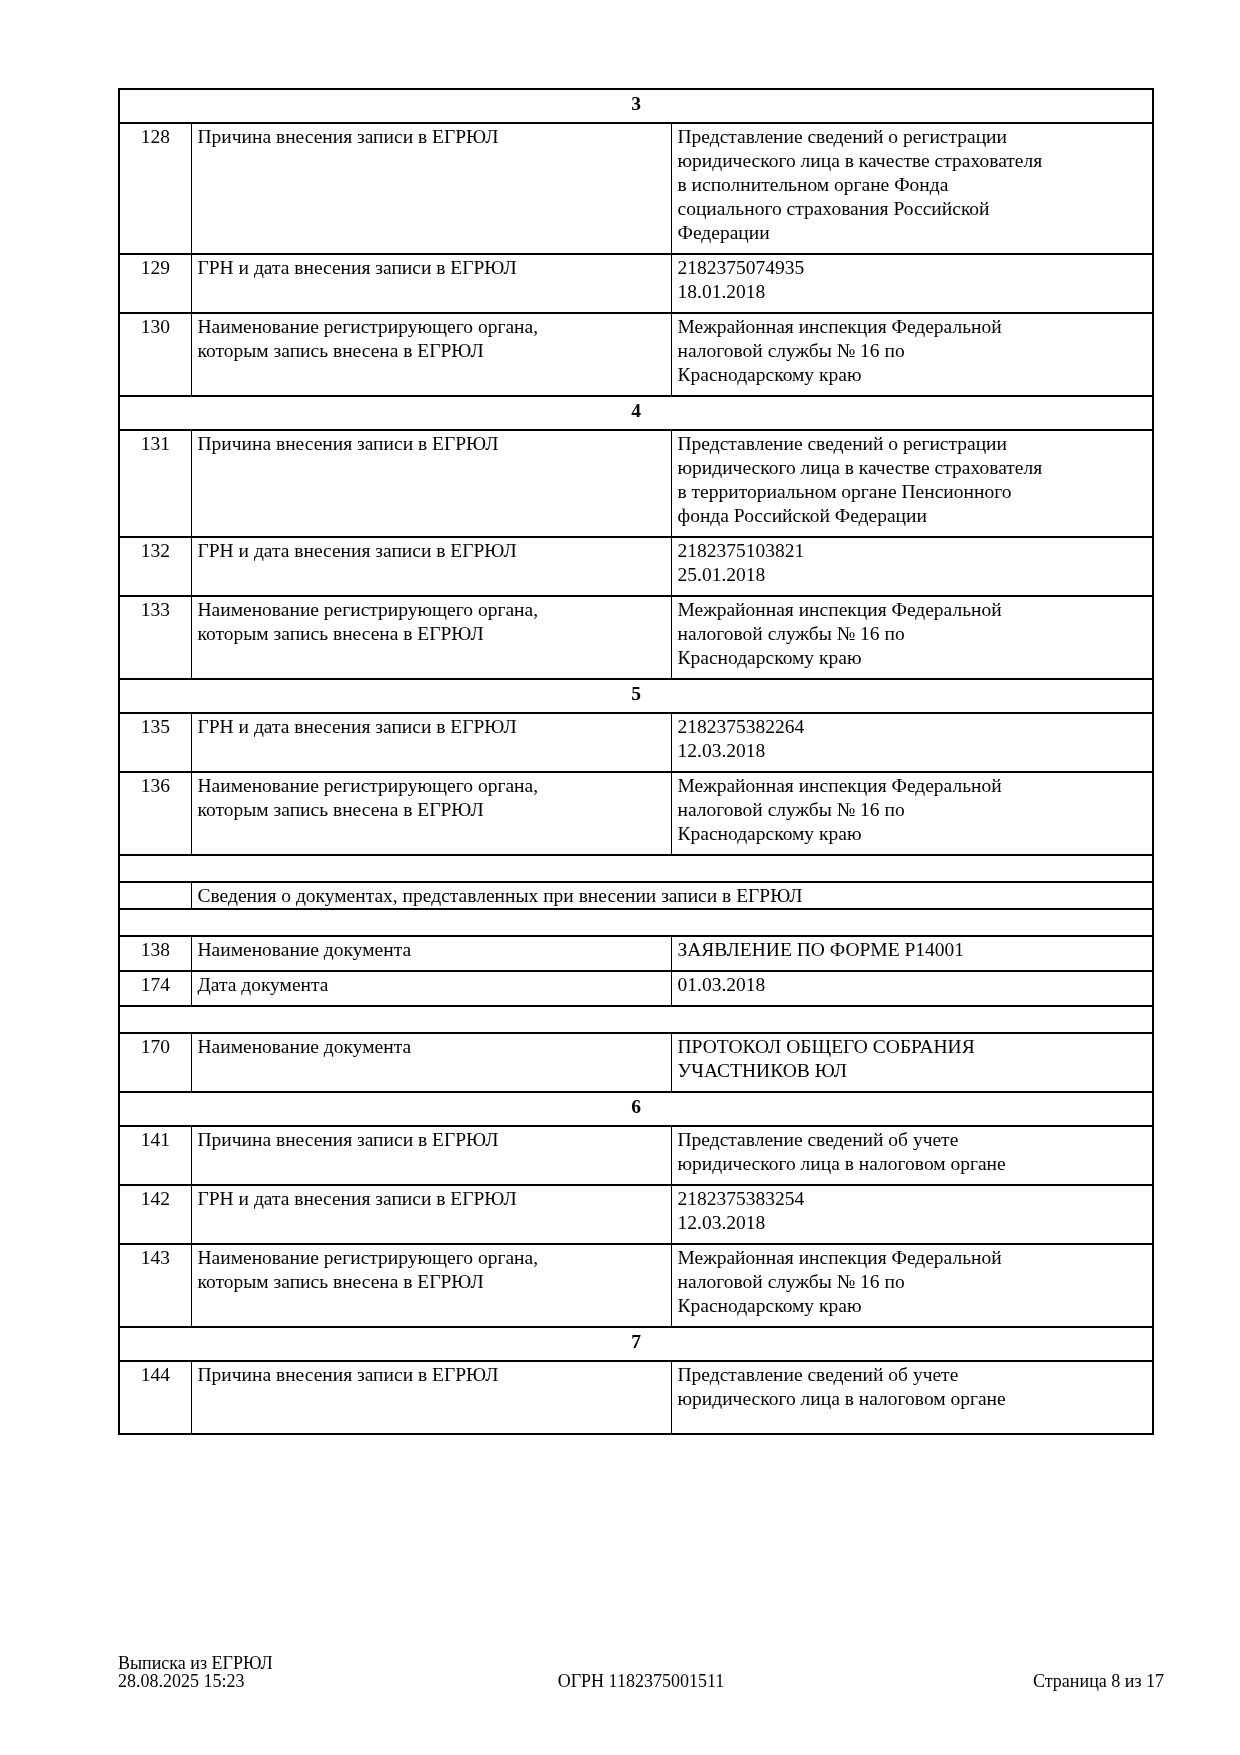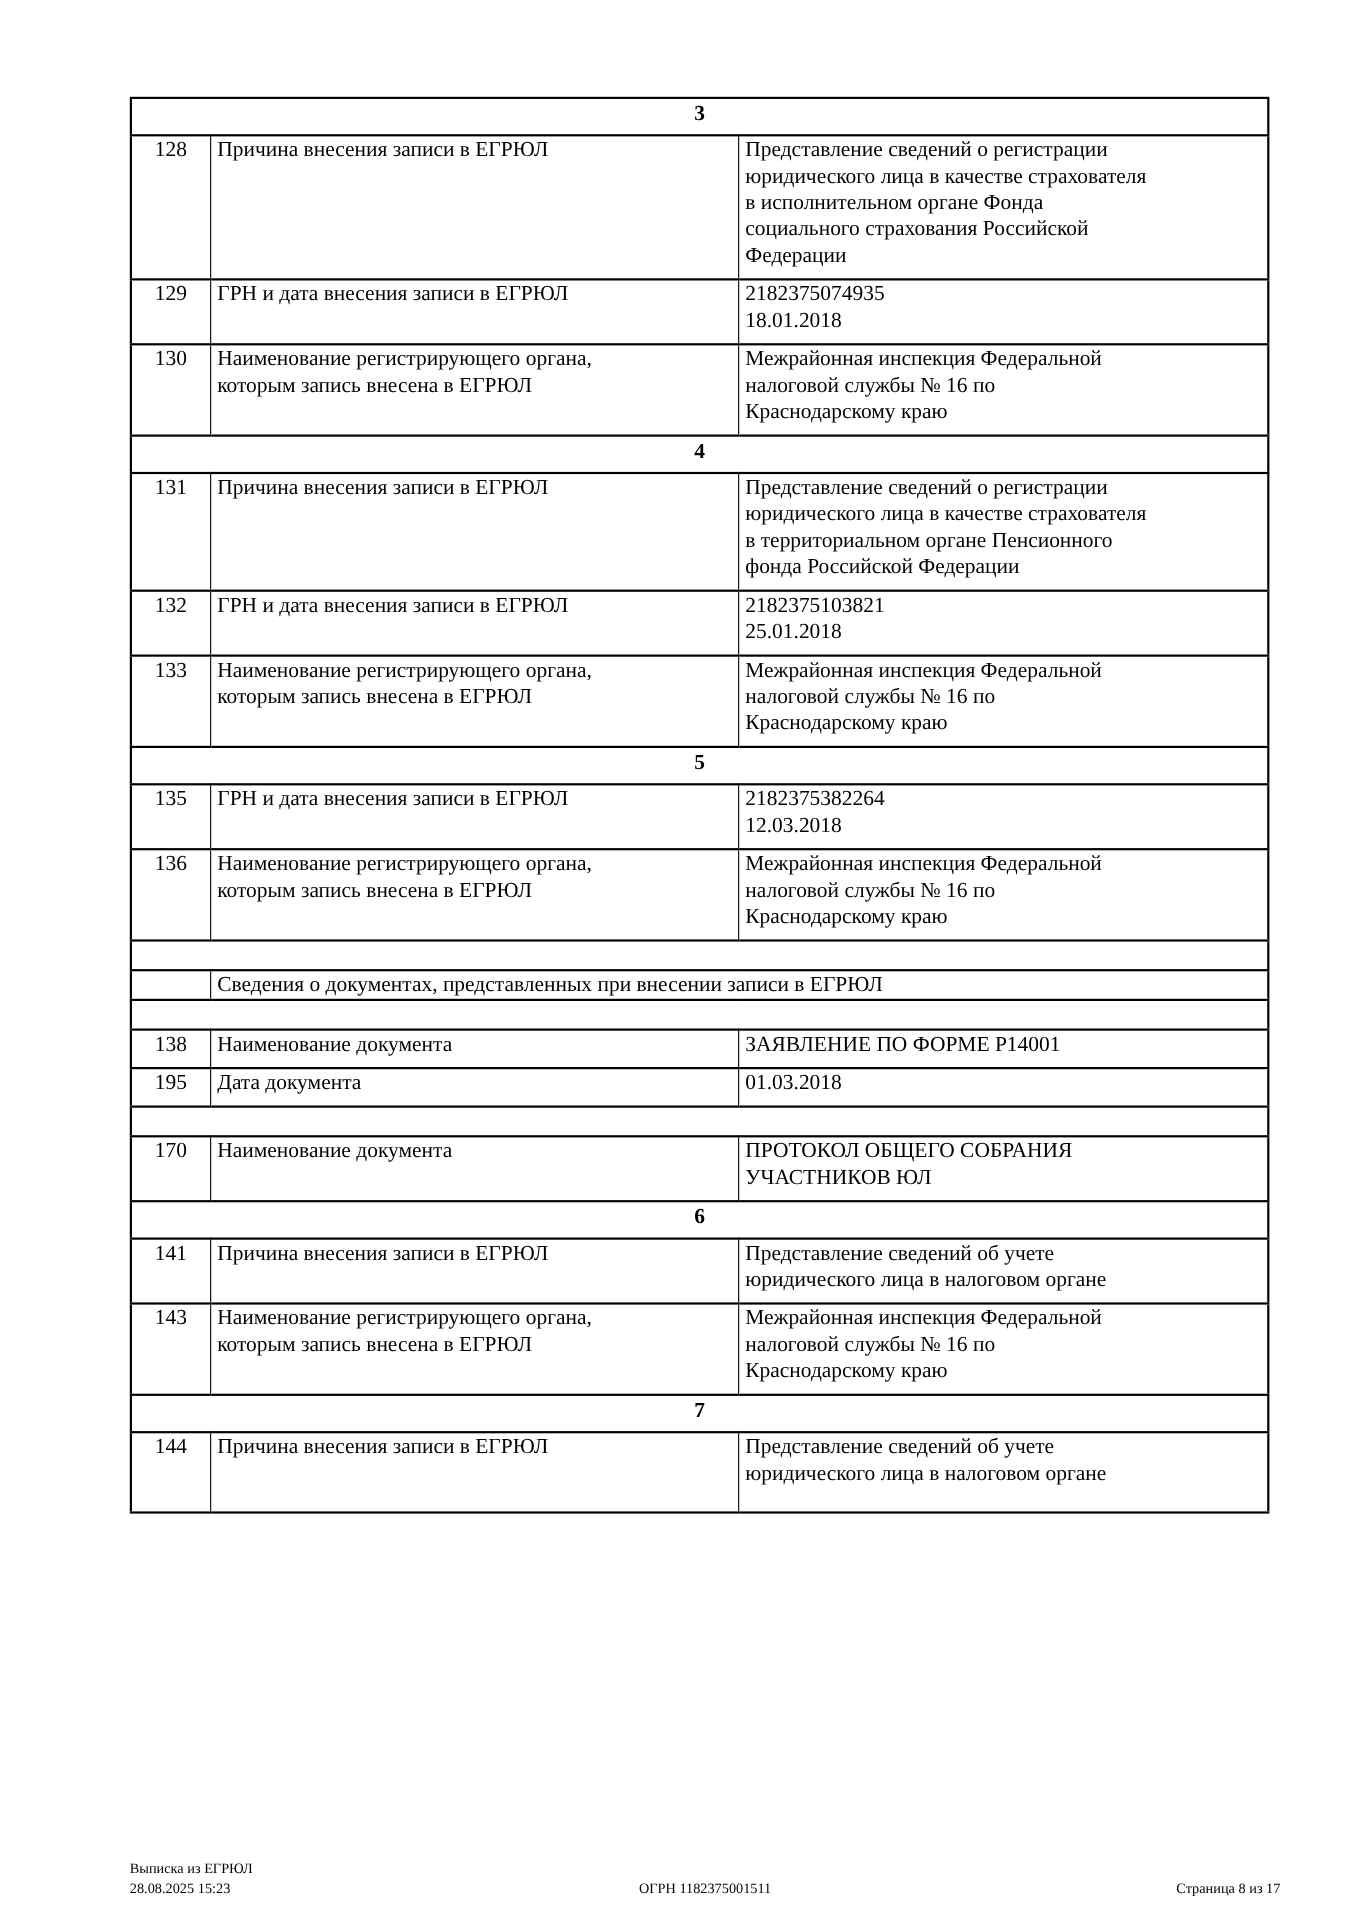"195" td.cell-num { text: 195 -> 174 }
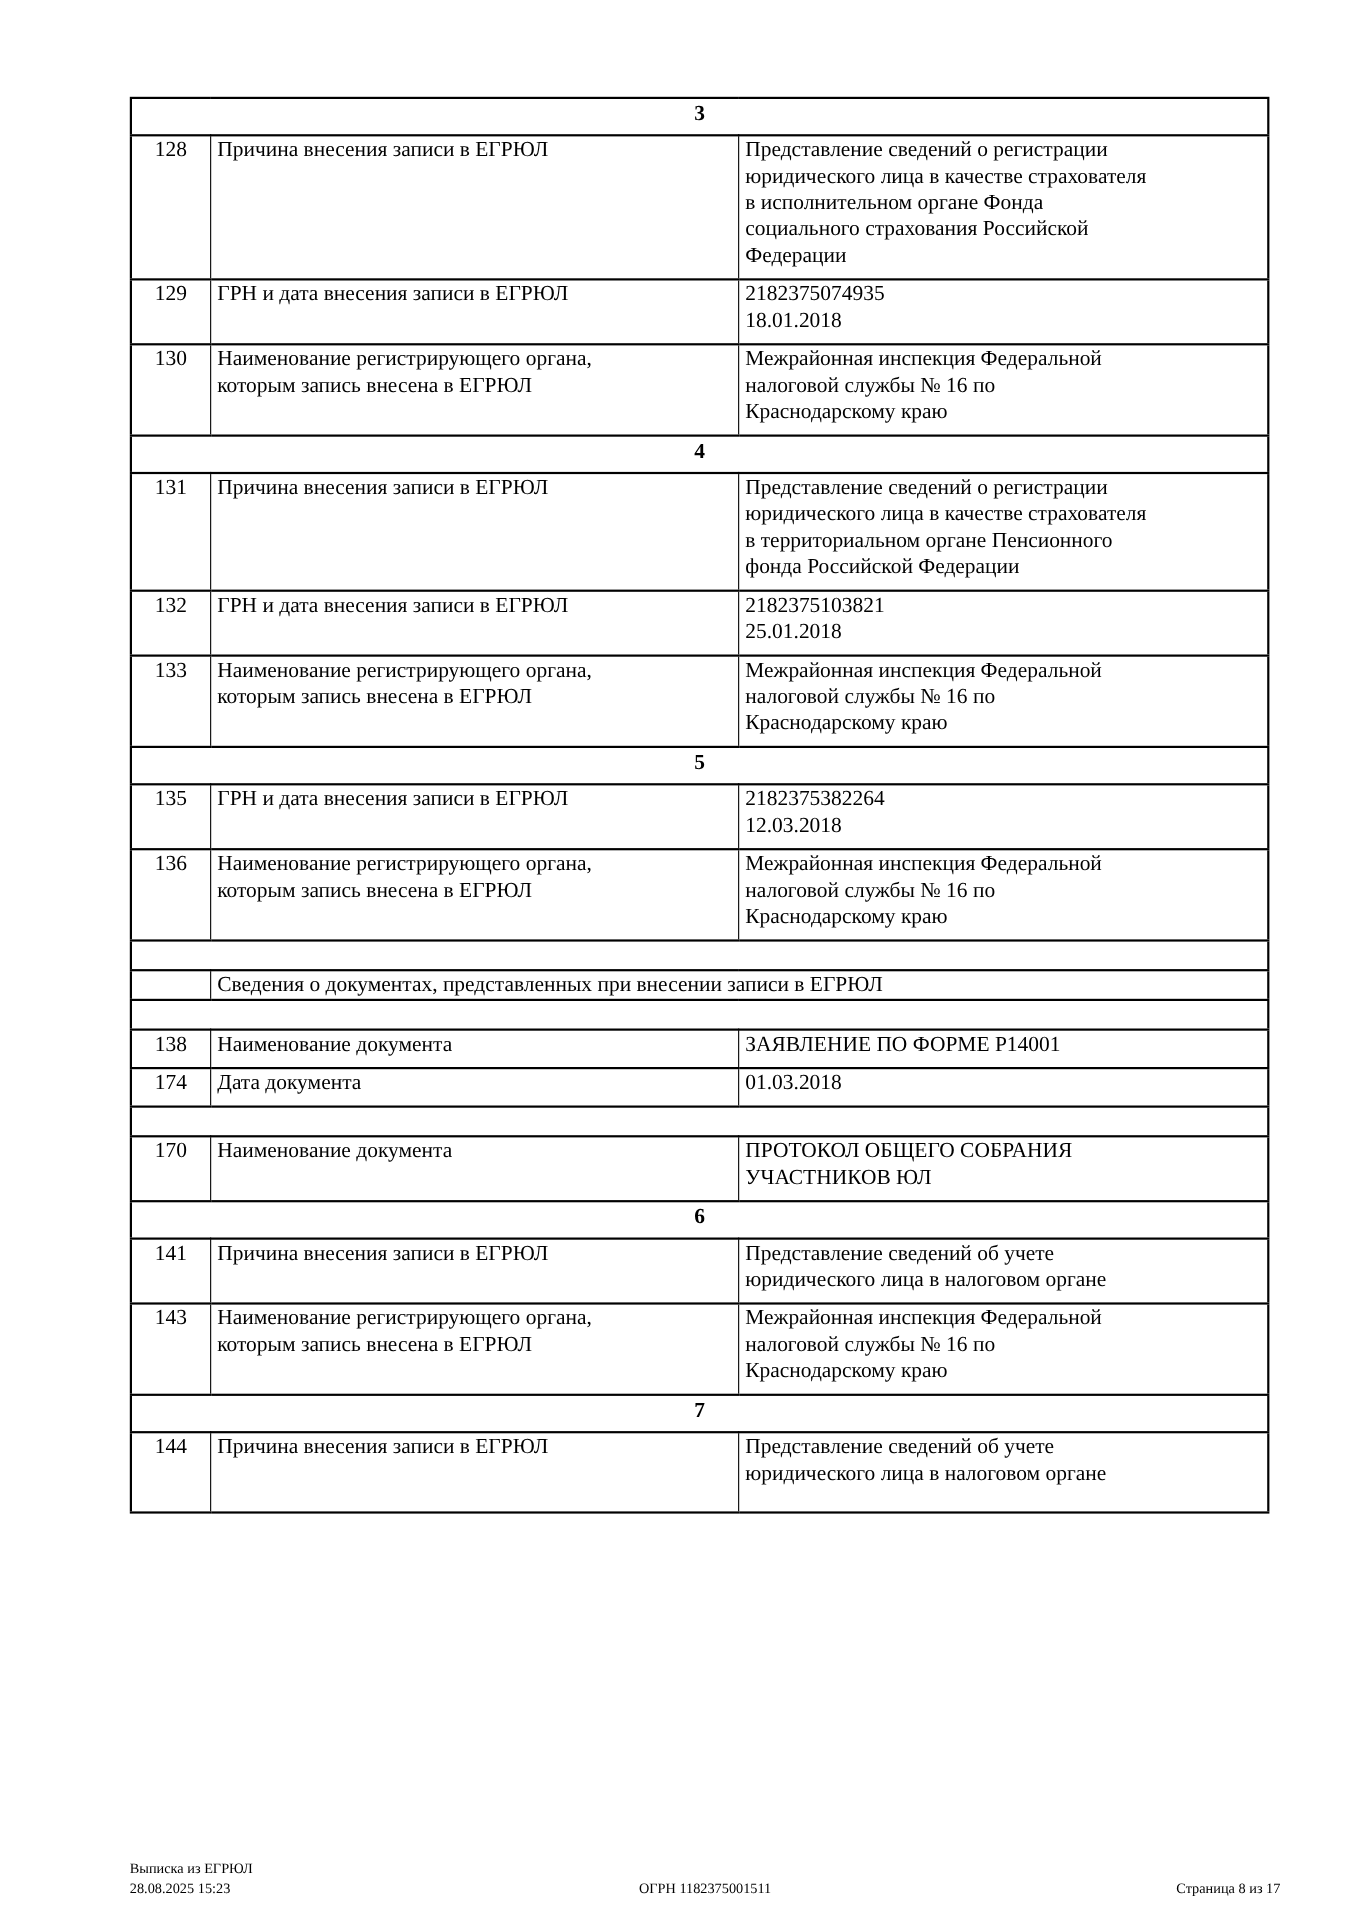"142" tr.row-data { html: none -> <tr> <td>142</td> <td>ГРН и дата внесения записи в ЕГРЮЛ</td> <td>2182375383254 12.03.2018</td> </tr> }
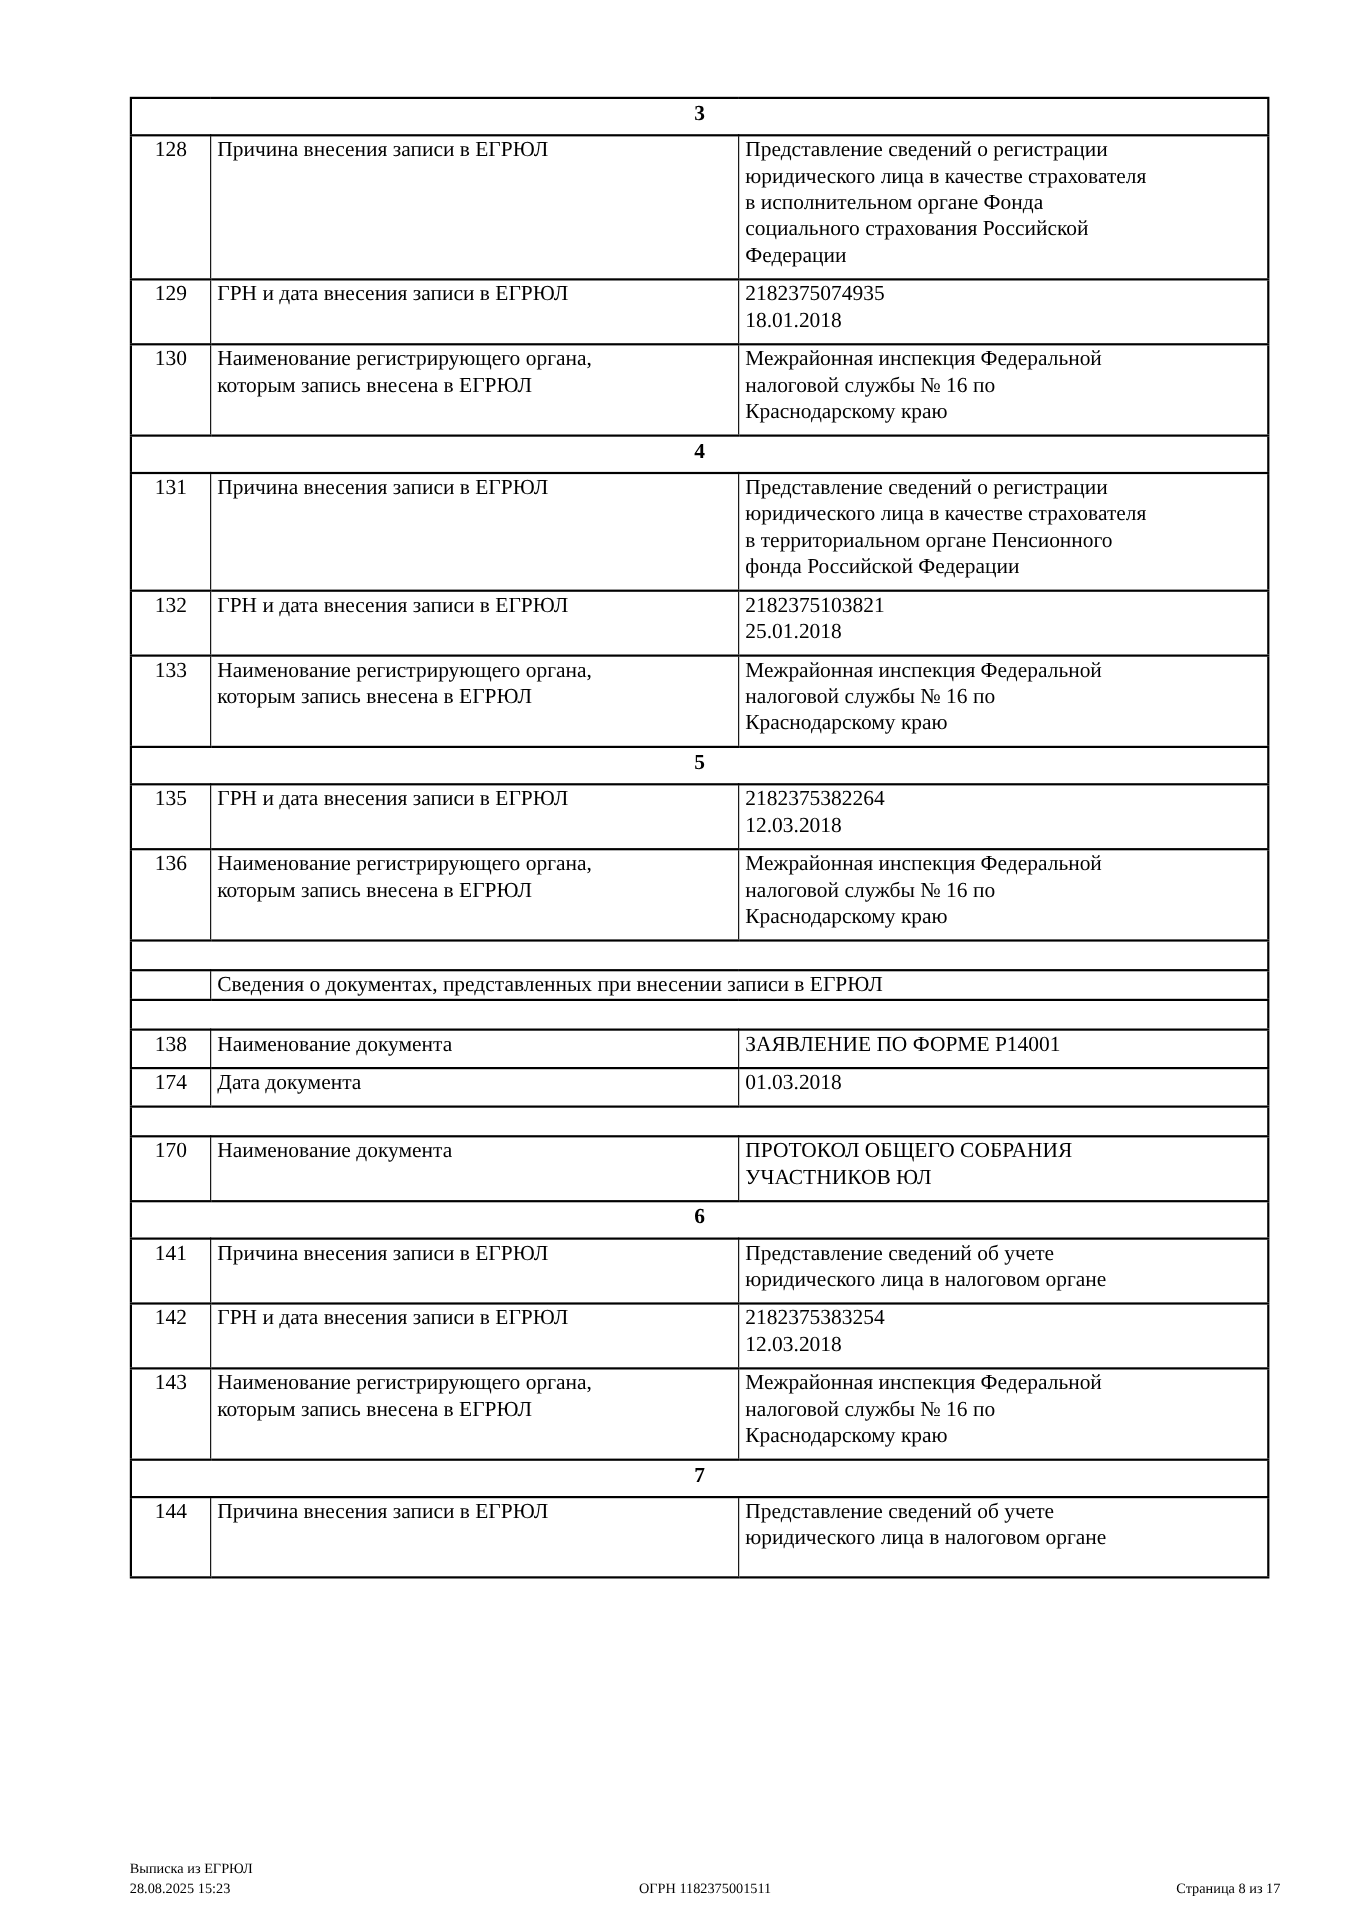"Выписка из ЕГРЮЛ" .footer { font-size: 13px -> 18px; margin-top: 36px -> none }
